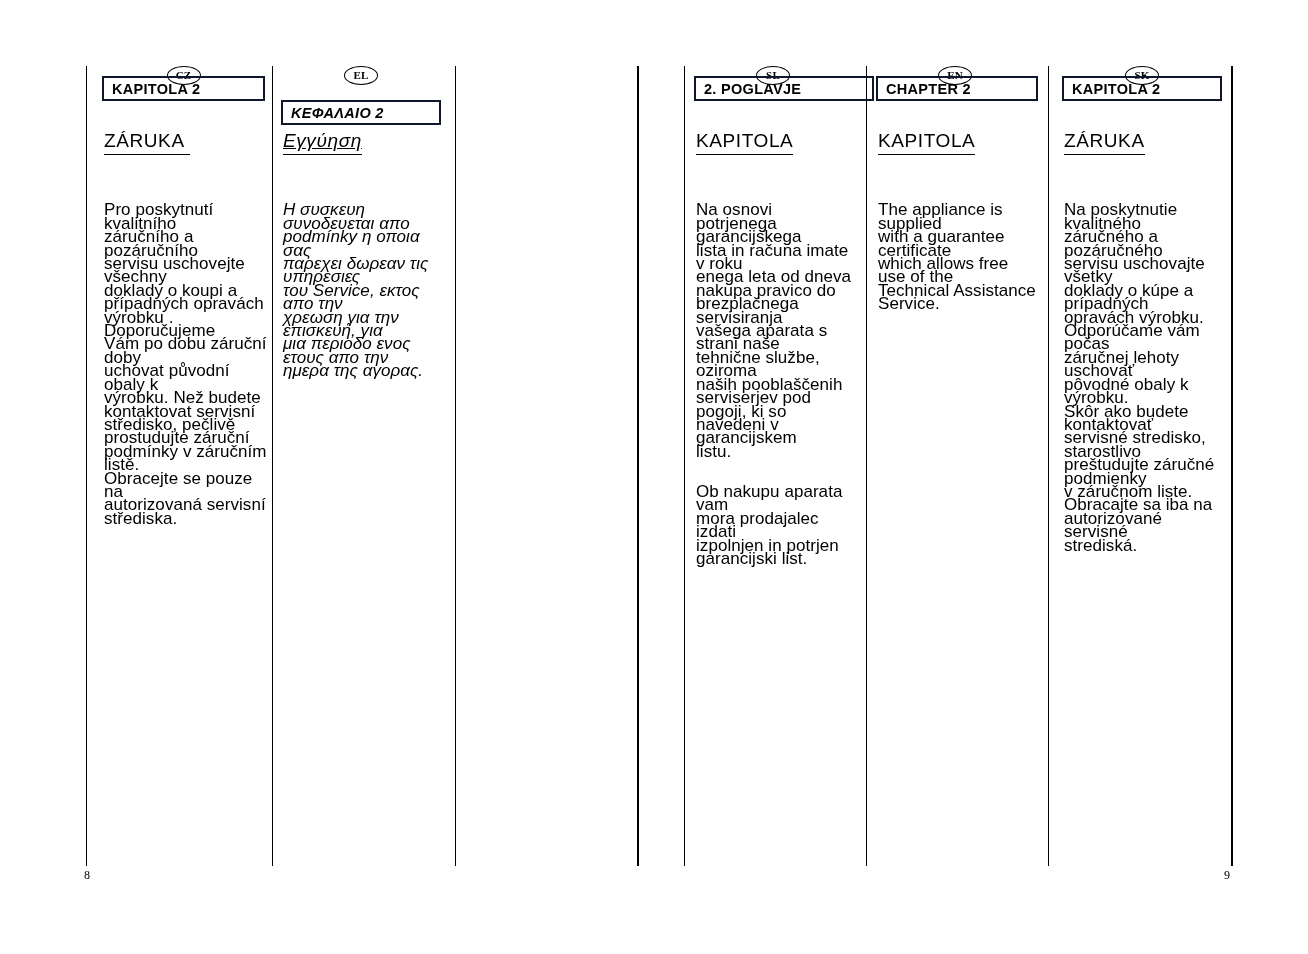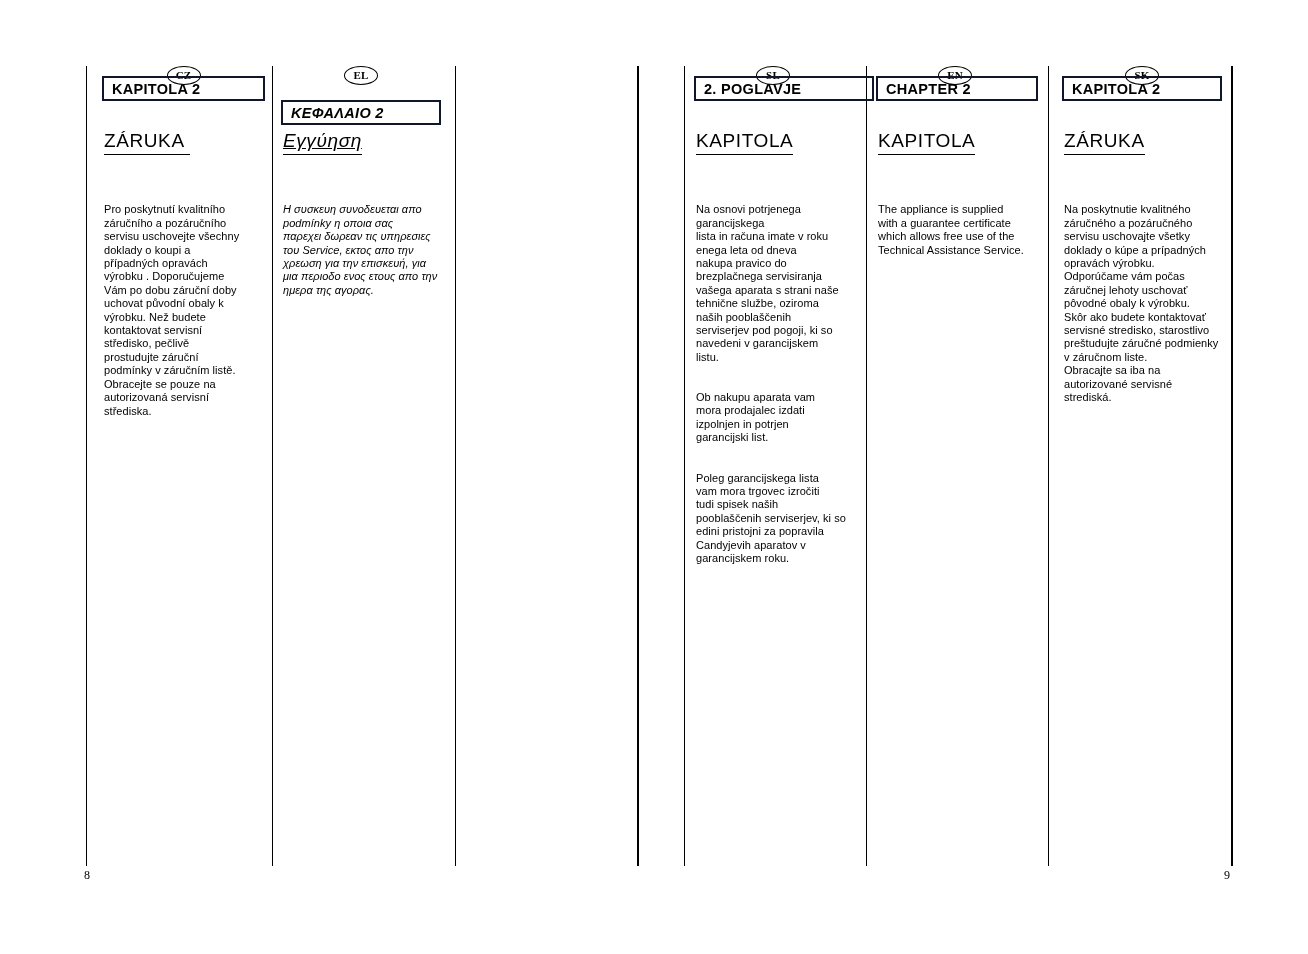"Pro poskytnutí kvalitního" .body-text { font-size: 11px -> 17px }
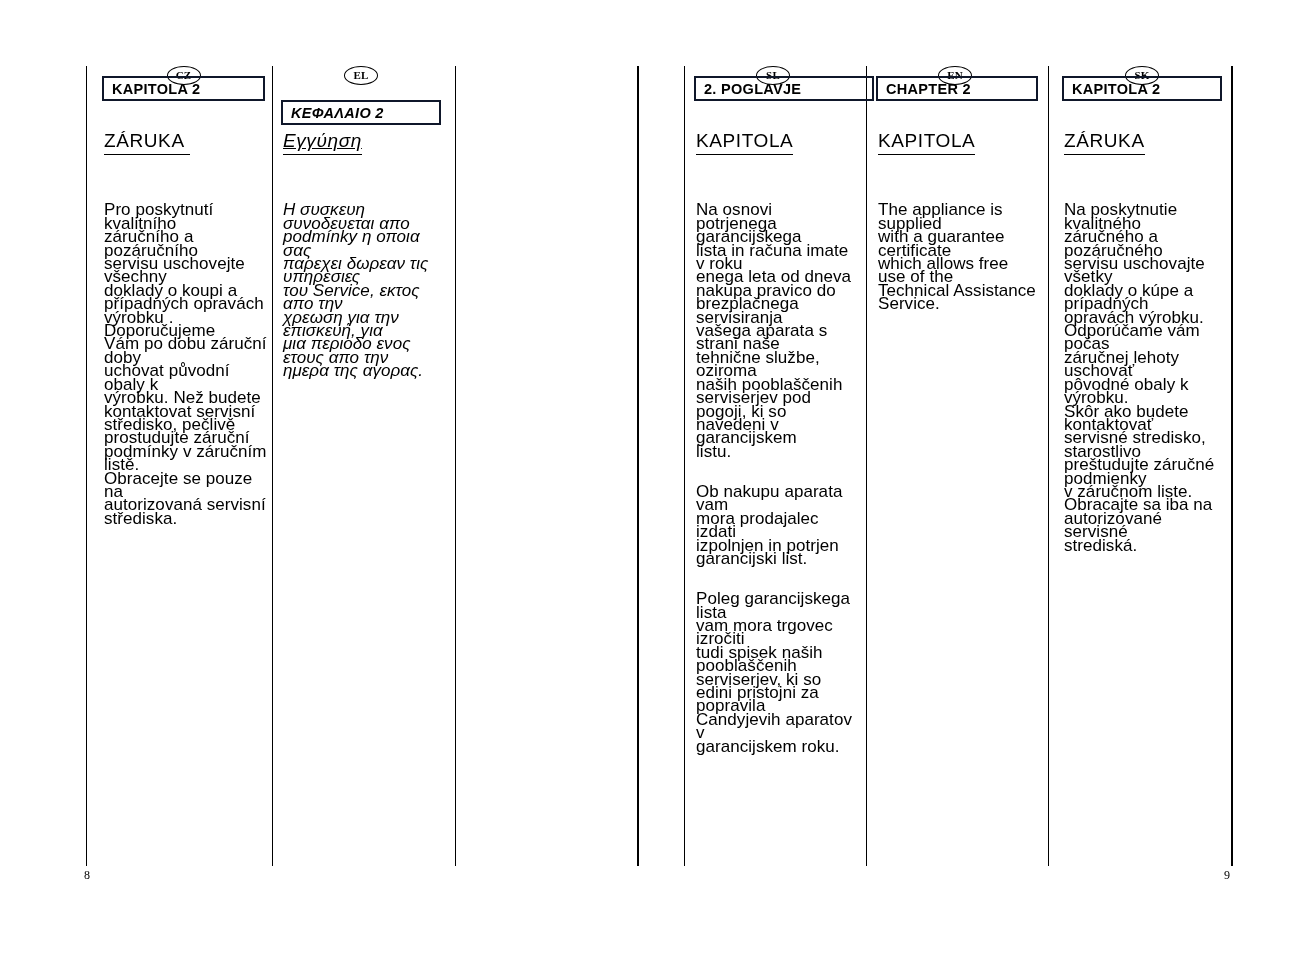"Poleg garancijskega lista" p { html: <p>Poleg garancijskega lista vam mora trgovec izročiti tudi spisek naših pooblaščenih serviserjev, ki so edini pristojni za popravila Candyjevih aparatov v garancijskem roku.</p> -> none }
